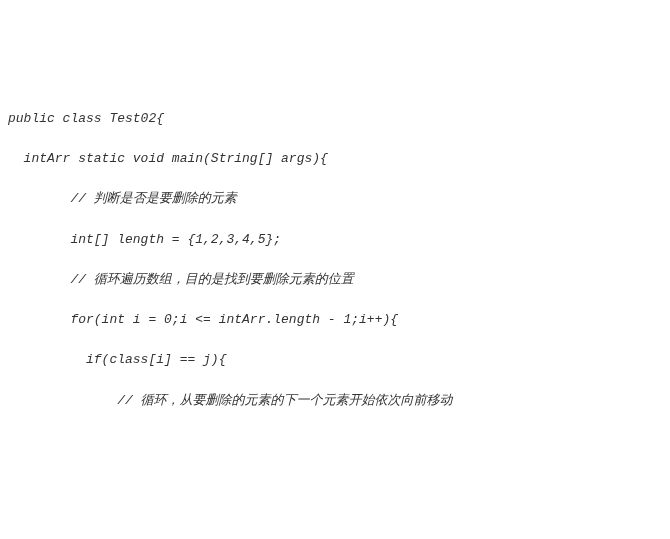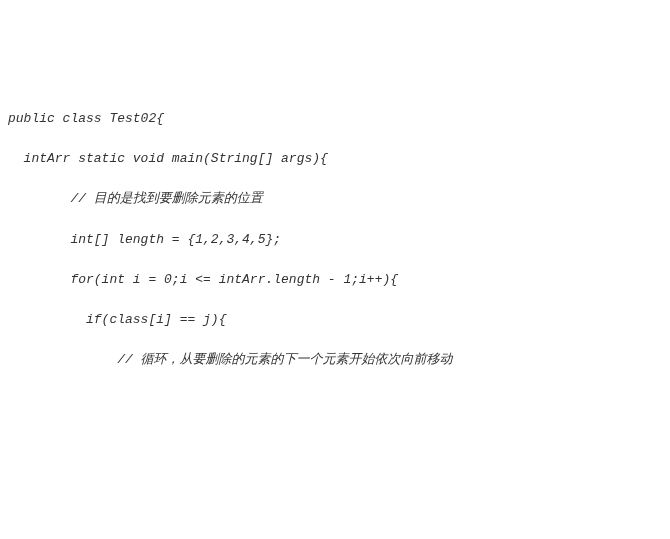"// 目的是找到要删除元素的位置" span.line { text: 目的是找到要删除元素的位置 -> 判断是否是要删除的元素 }
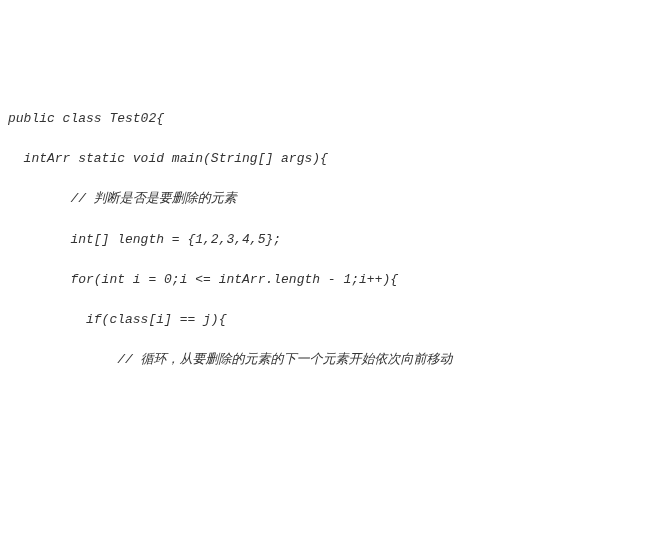"// 循环遍历数组，目的是找到要删除元素的位置" span.line { html: none -> <span> // 循环遍历数组，目的是找到要删除元素的位置</span> }
